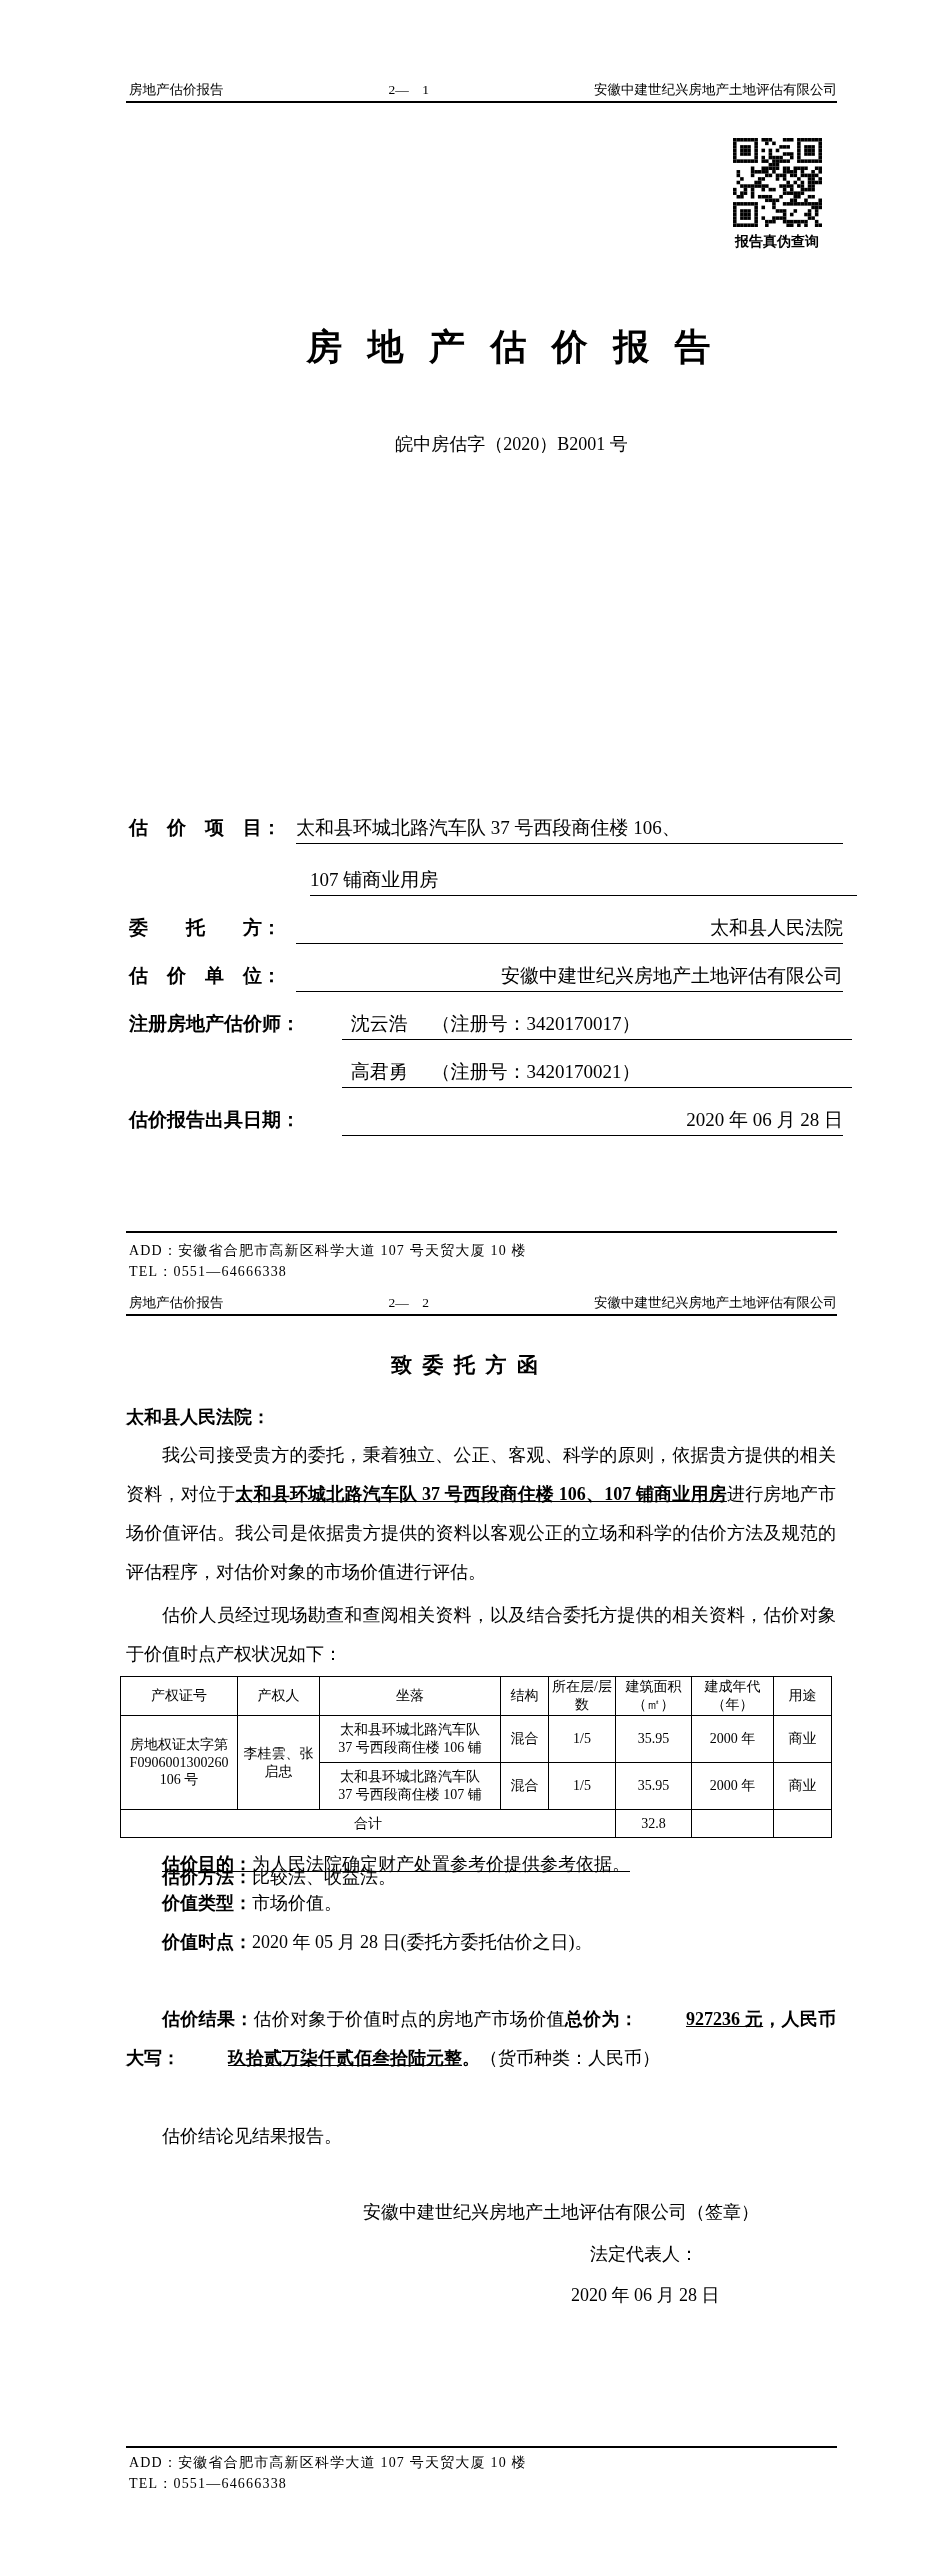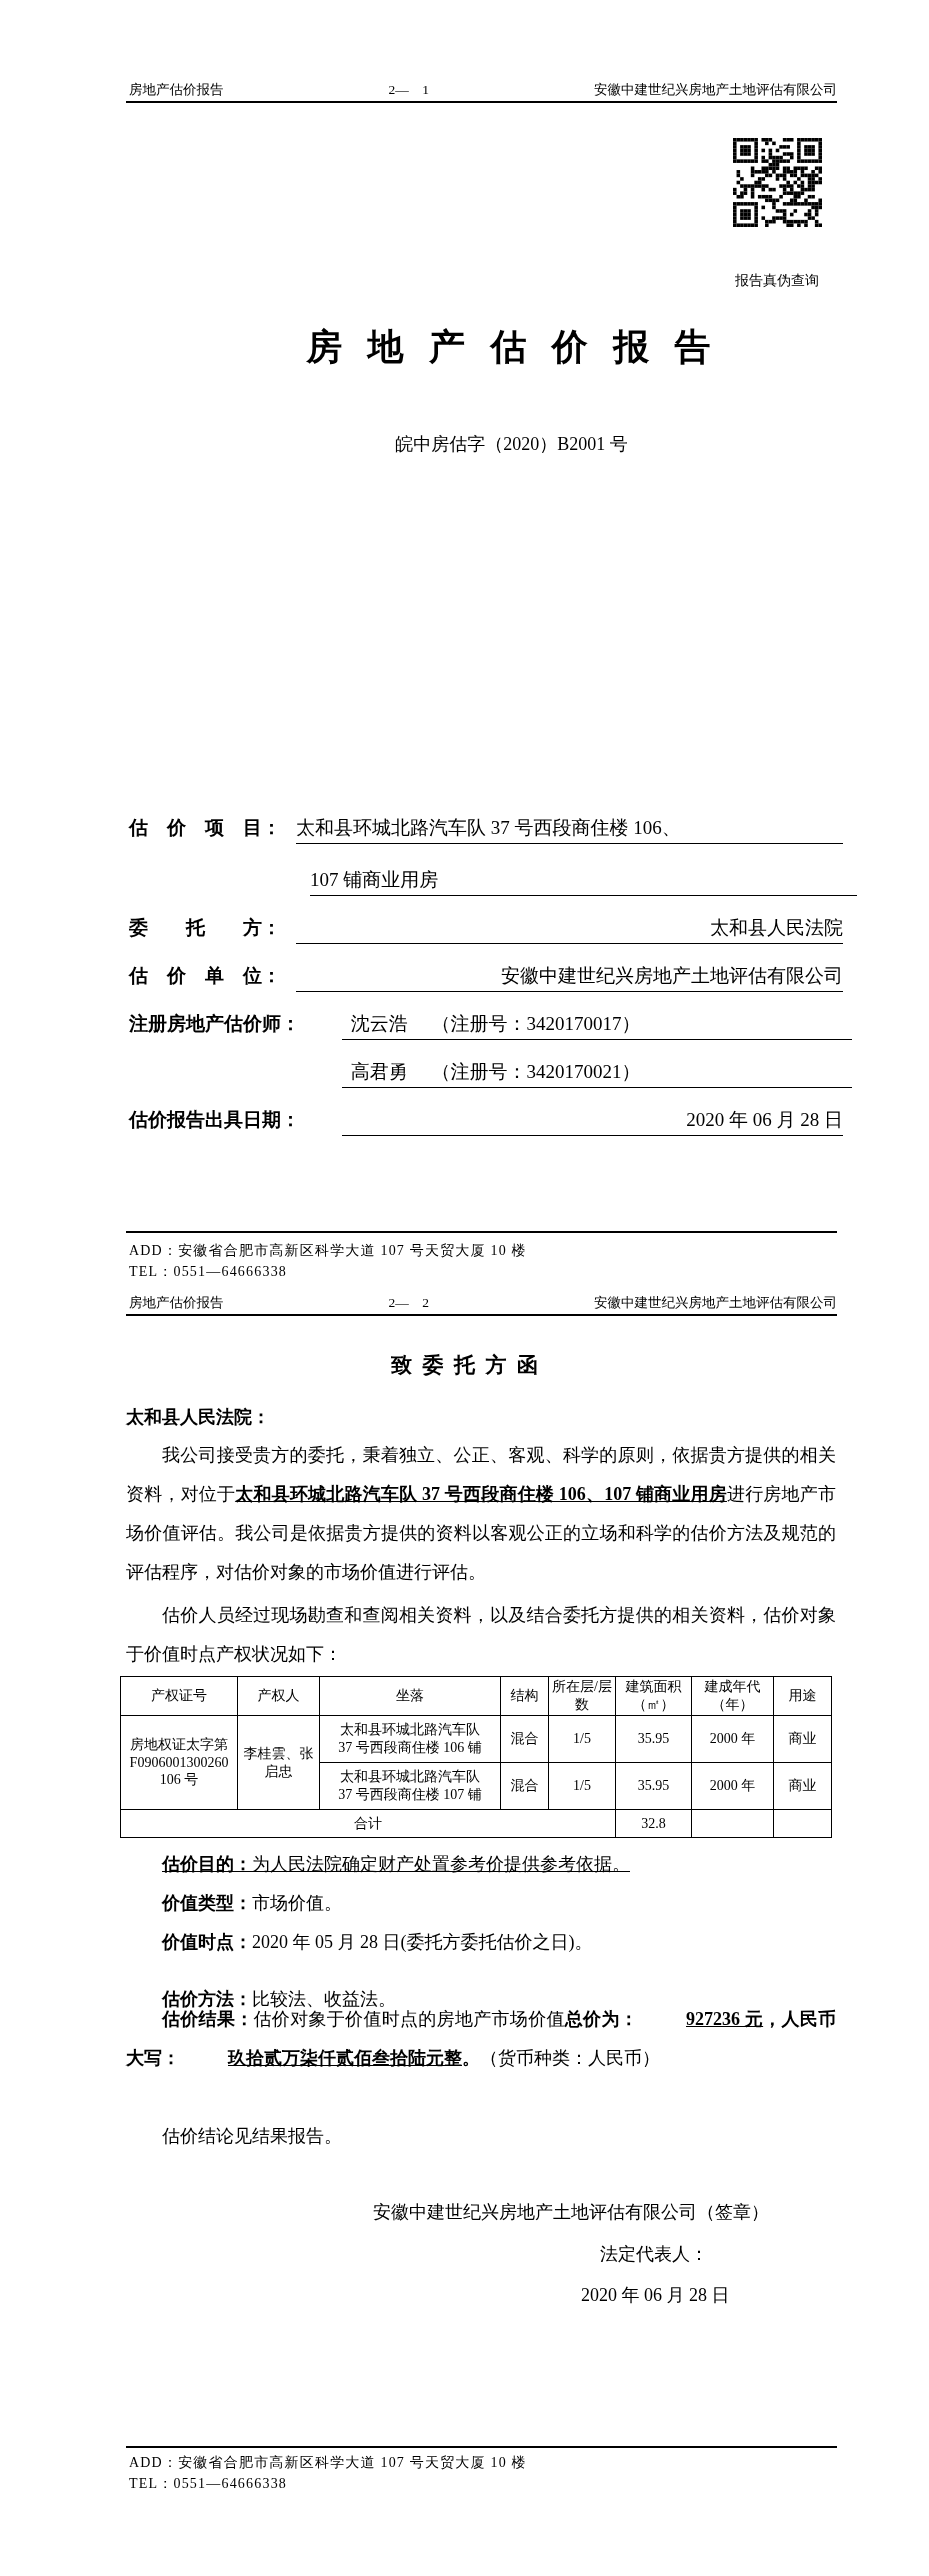"报告真伪查询" .qr-caption { font-weight: normal -> bold; margin-top: 39px -> none }
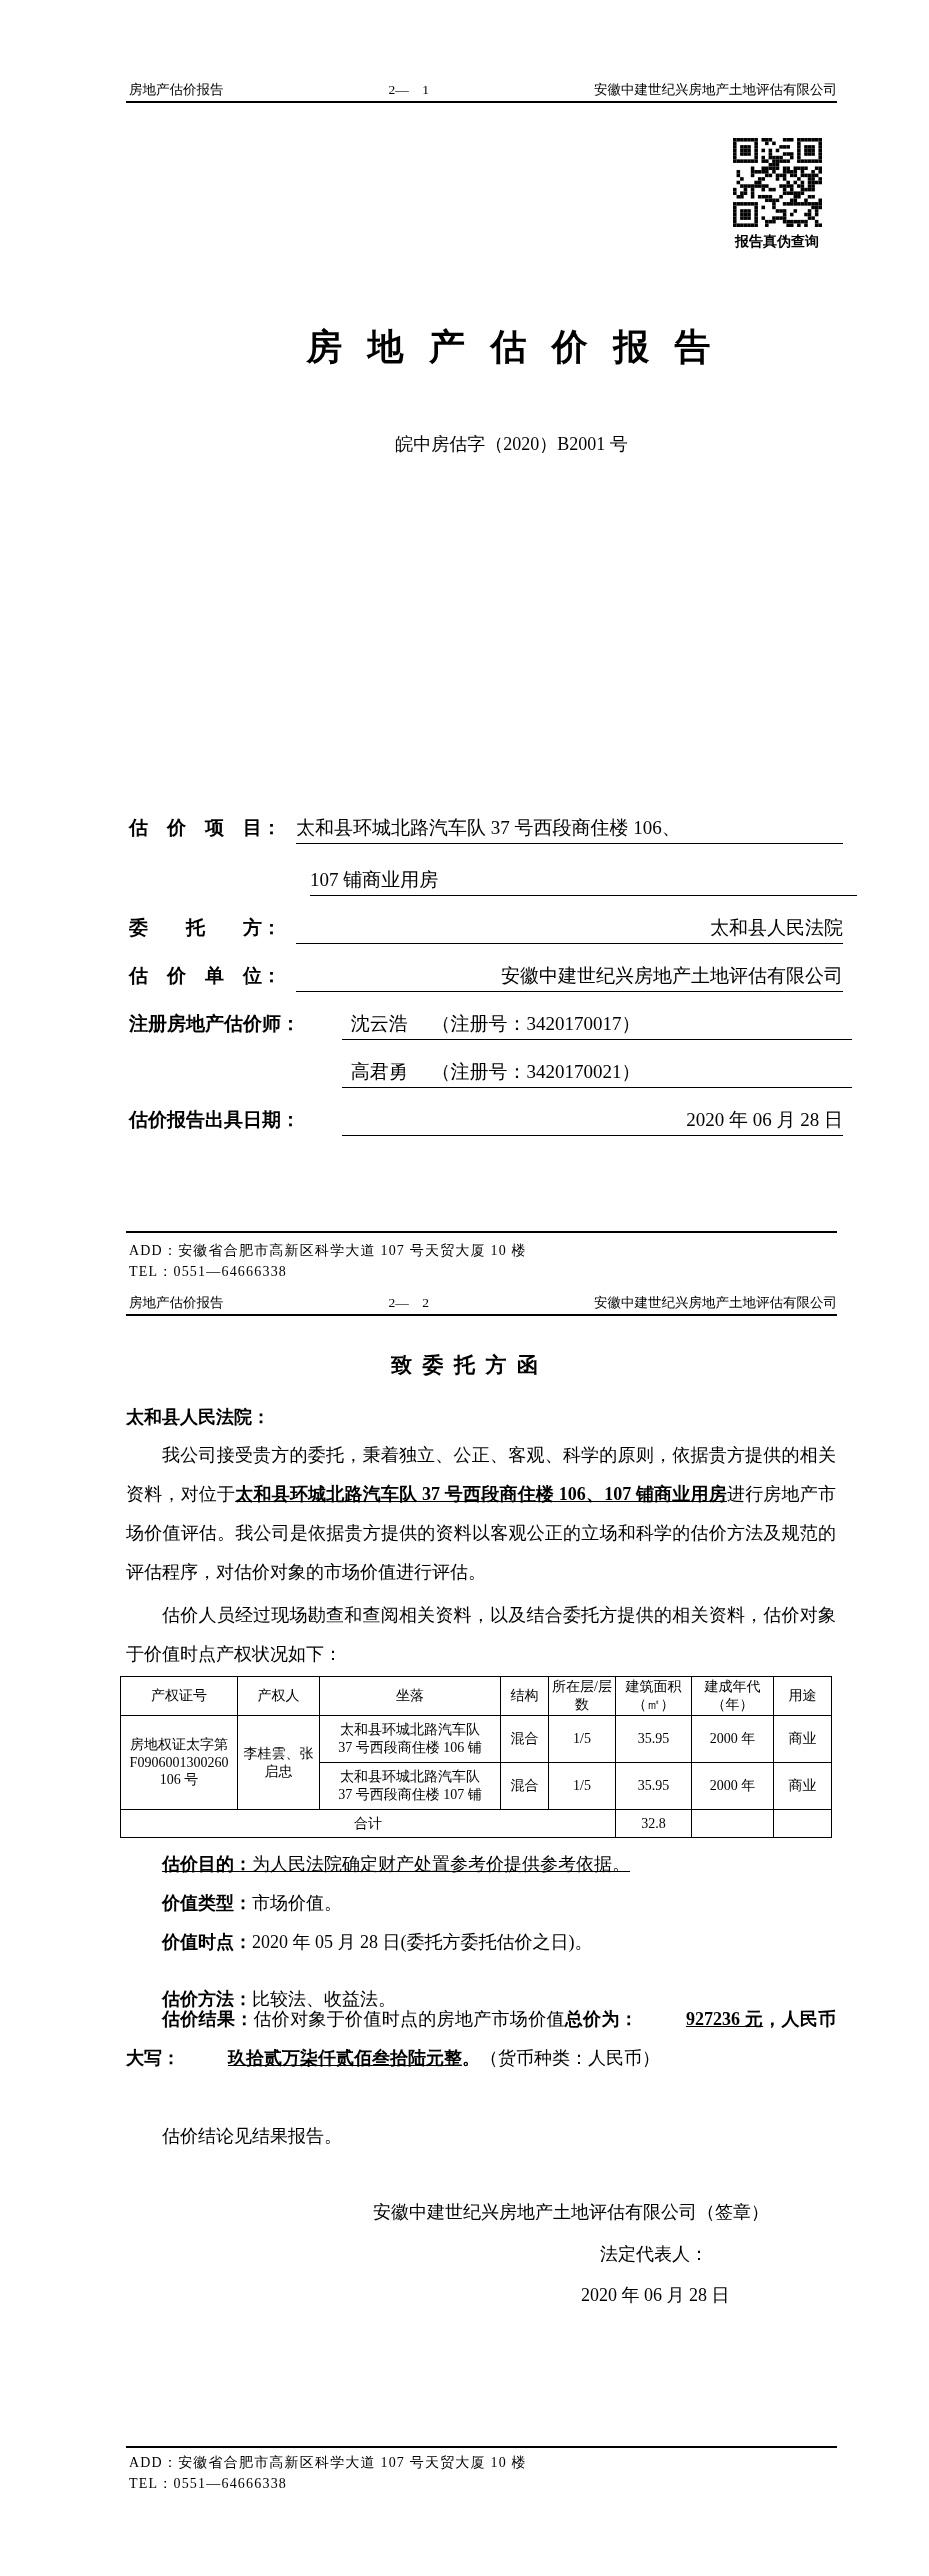"估价方法：比较法、收益法。" div.para { top: 1980px -> 1858px }
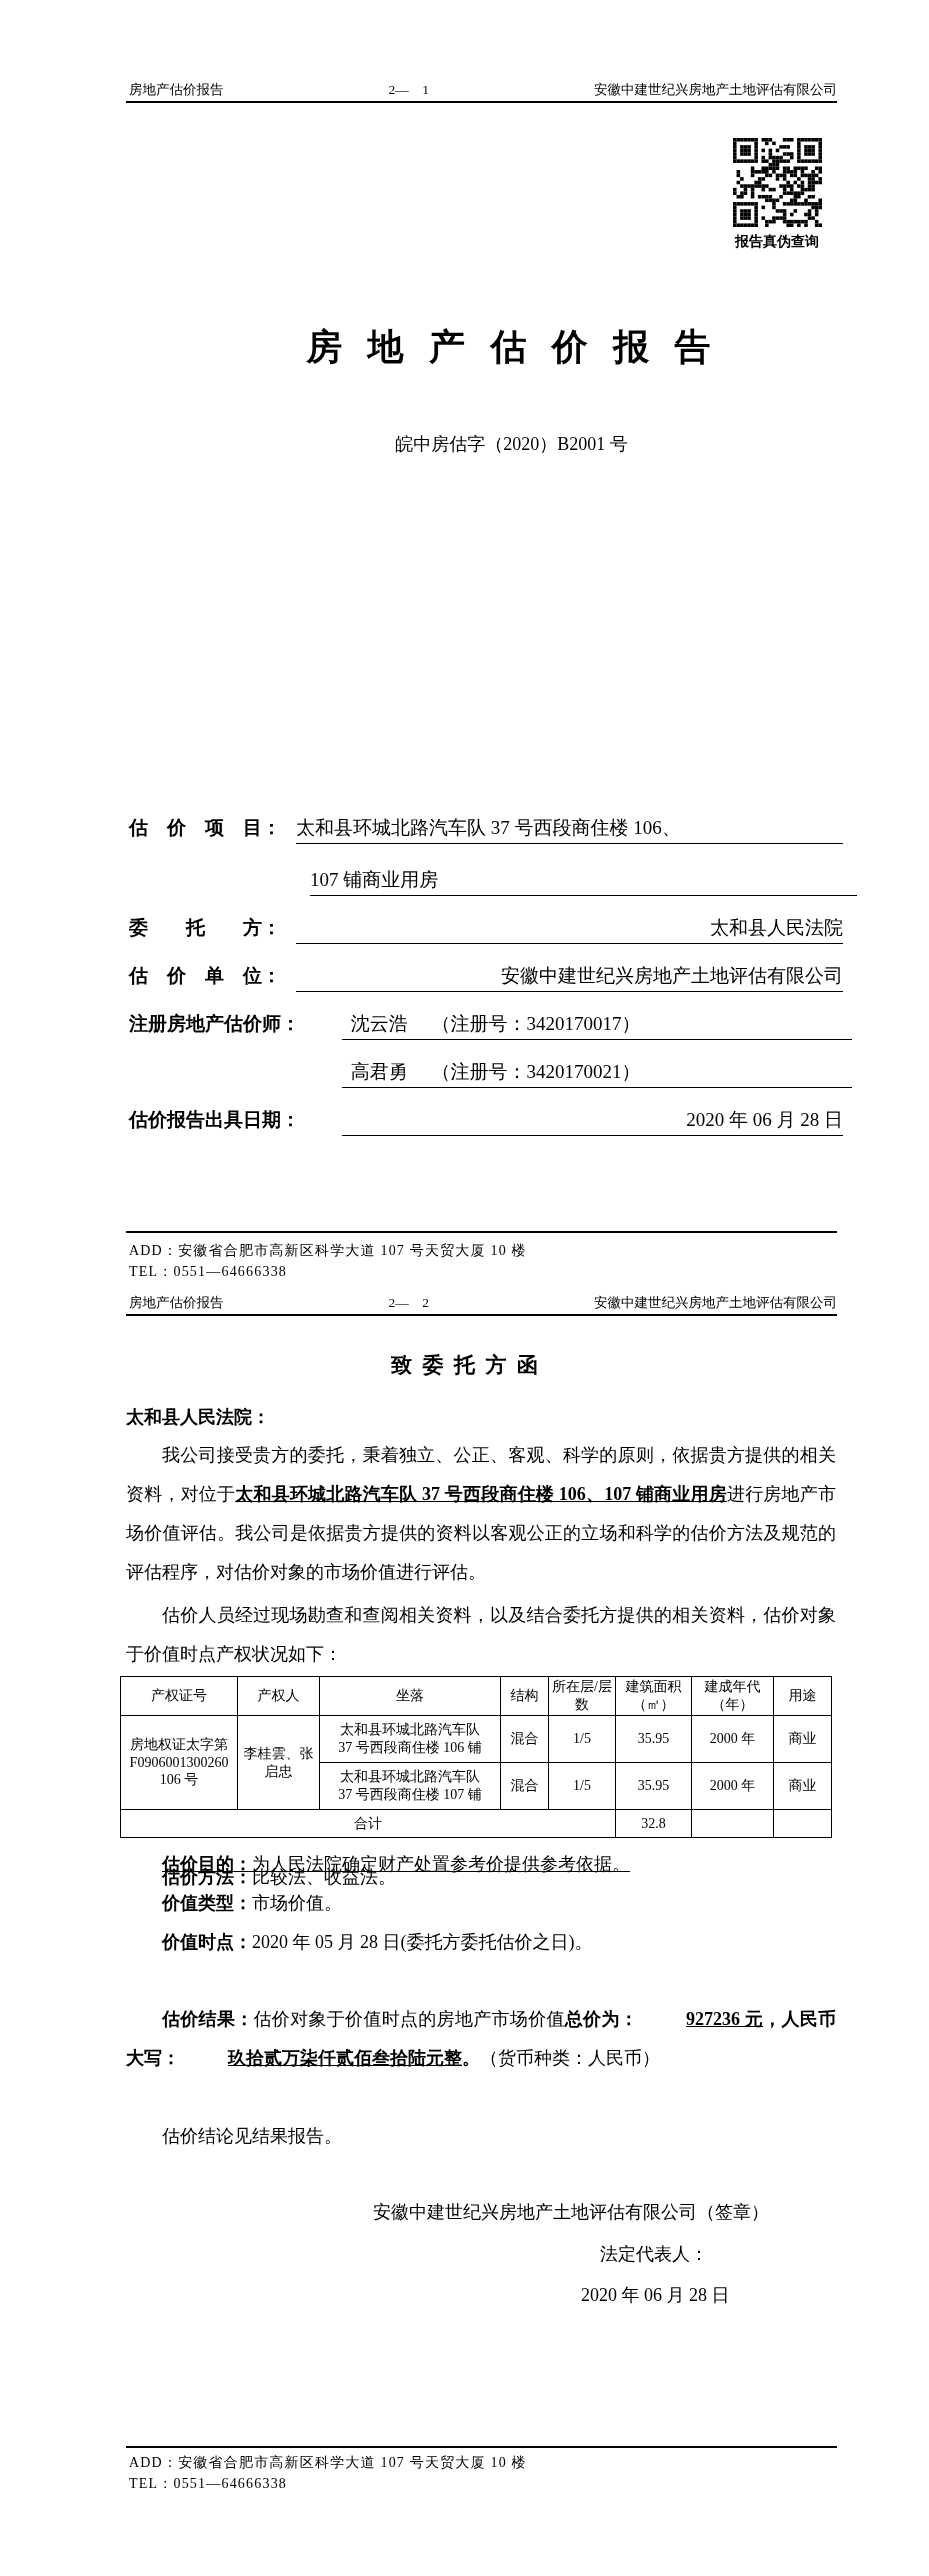"安徽中建世纪兴房地产土地评估有限公司（签章）" .sig-line { margin-left: 10px -> none }
